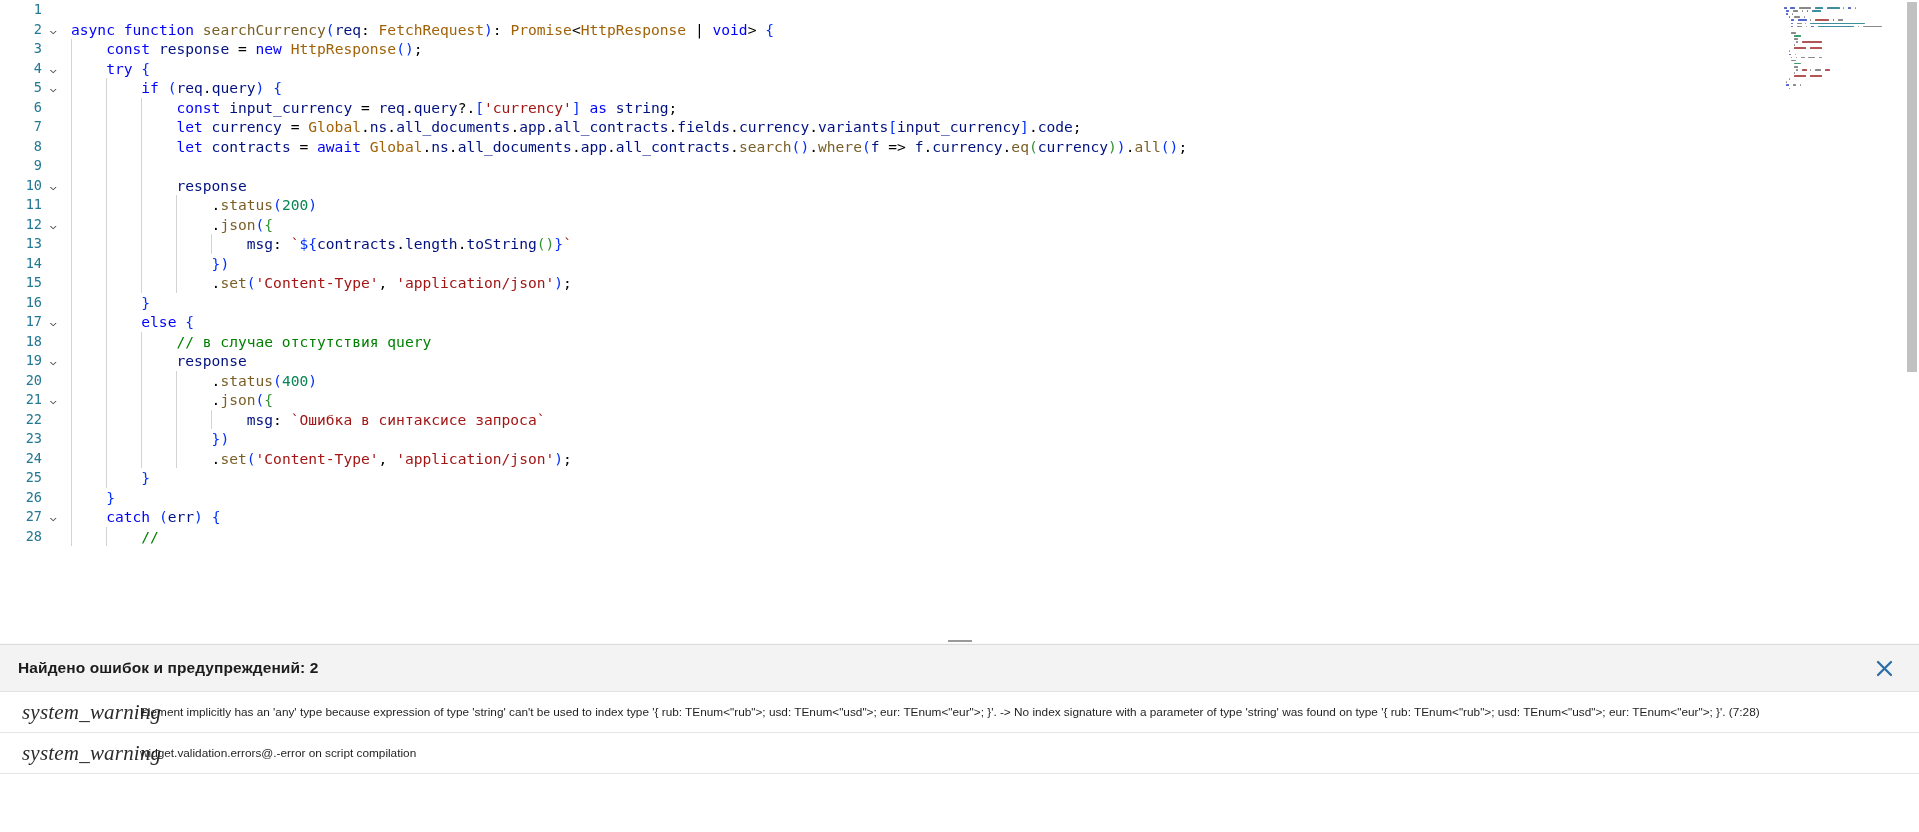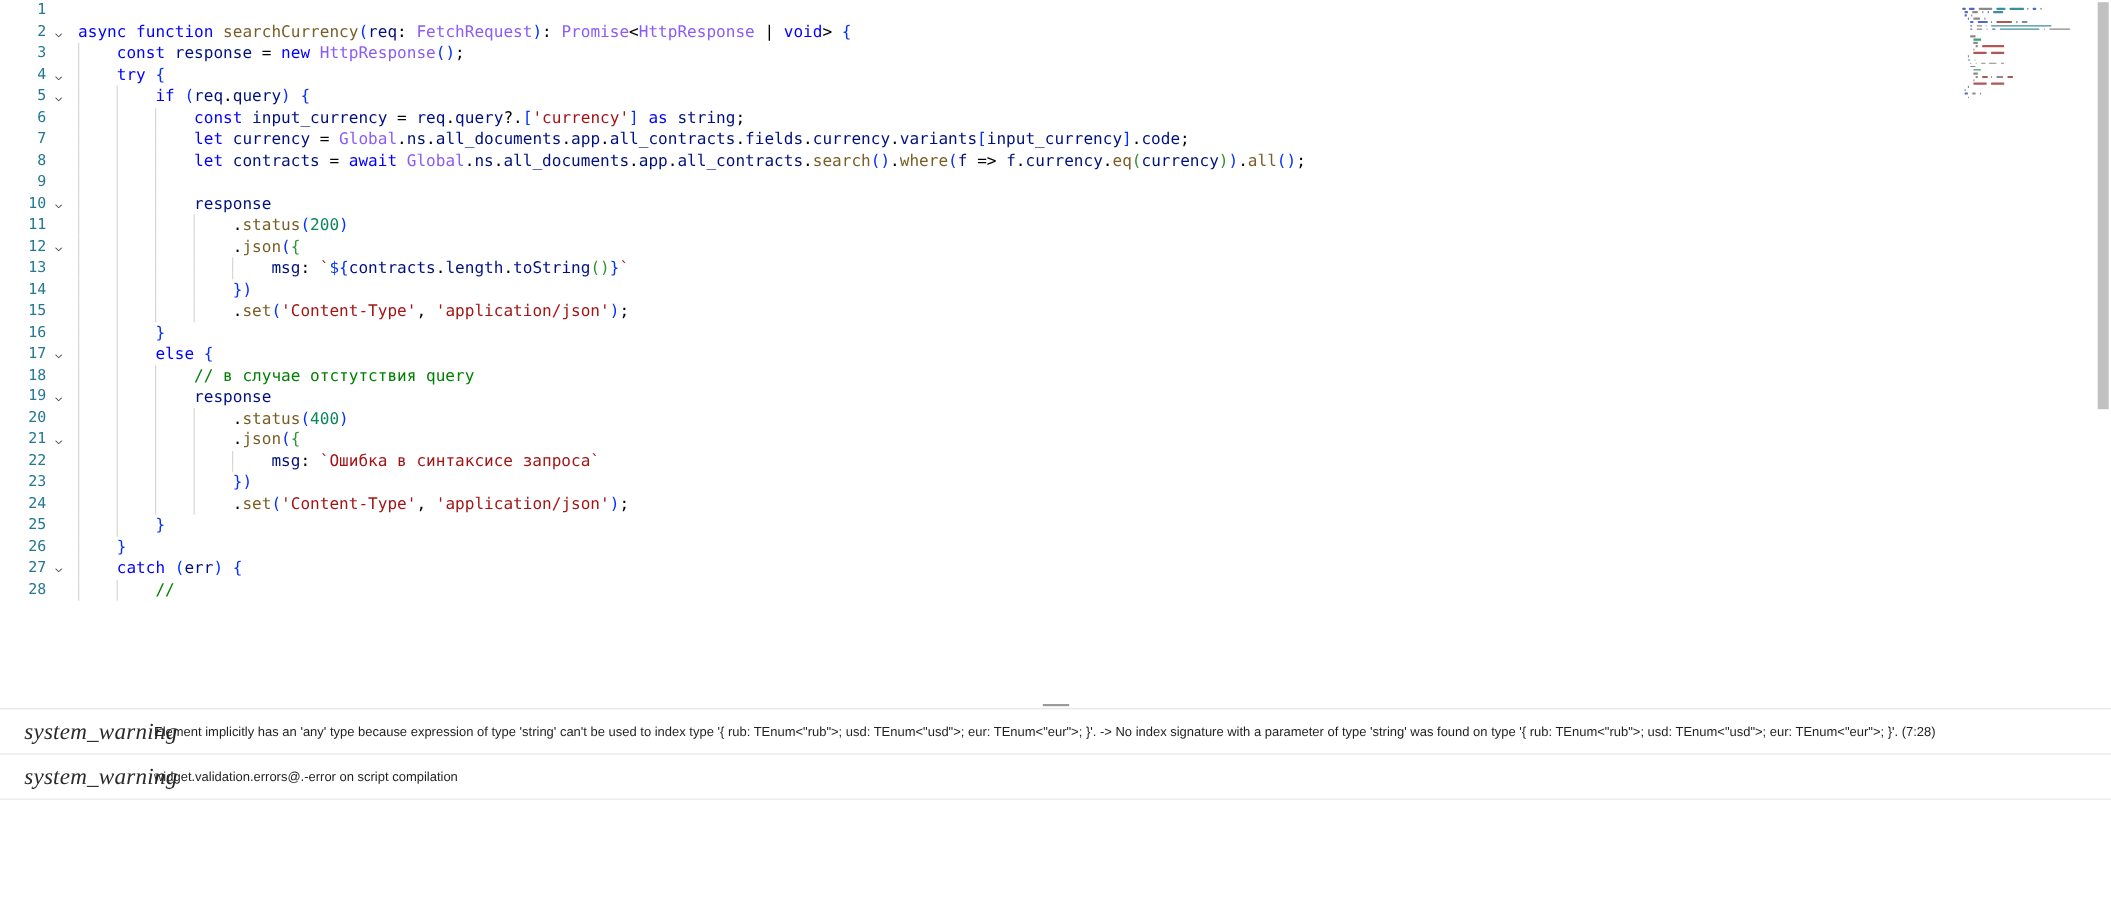"FetchRequest" .type { color: #8b5cf6 -> #a16207 }
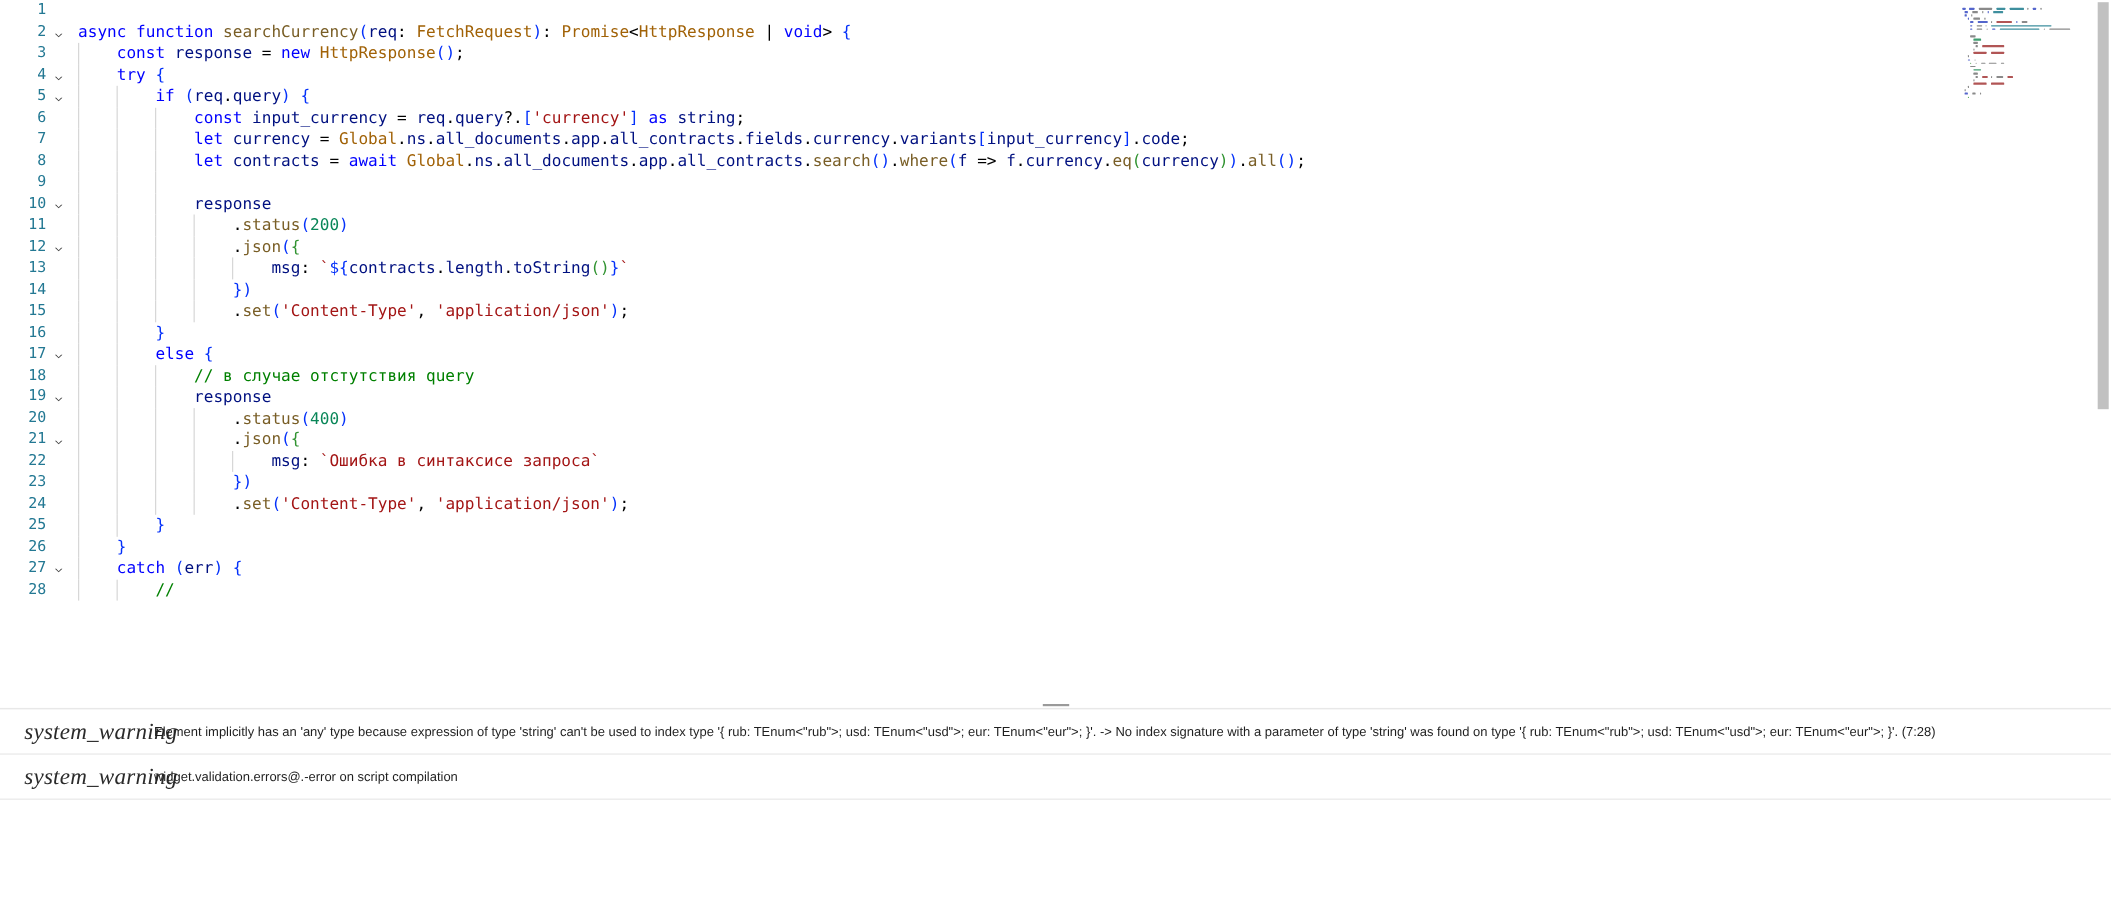"Найдено ошибок и предупреждений: 2" div.panel-header { html: none -> <div> <div>Найдено ошибок и предупреждений: 2</div> <div> <svg> <path></path> </svg> </div> </div> }
